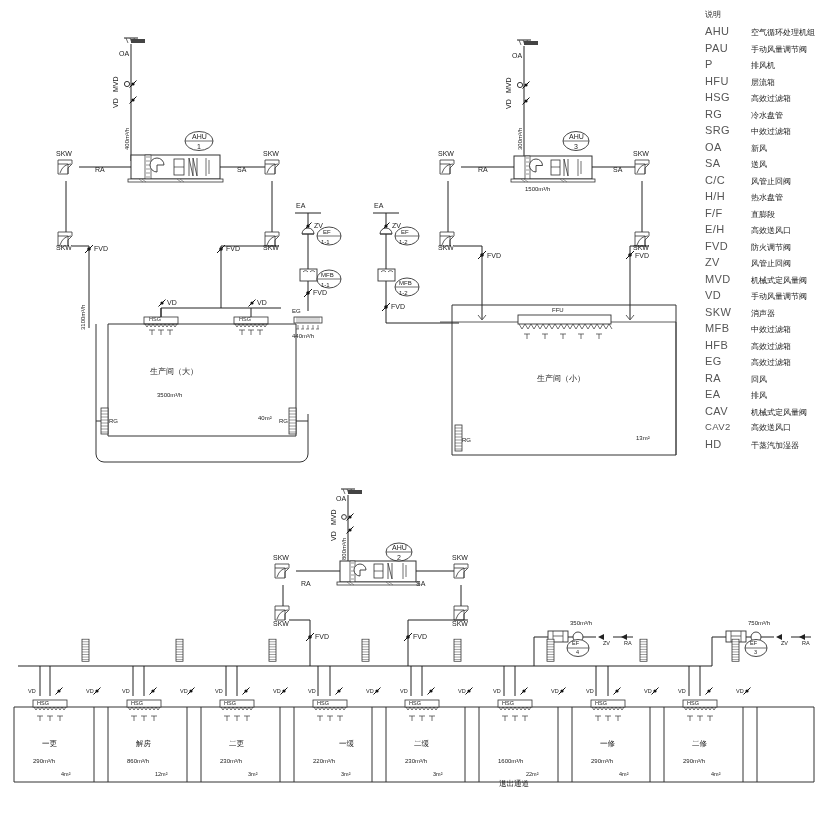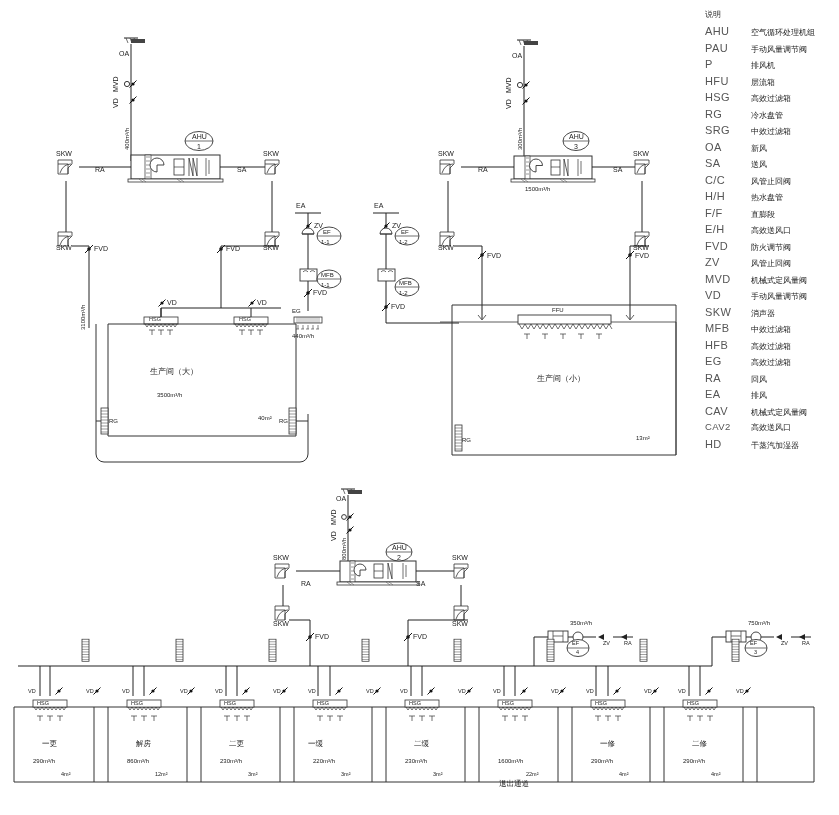"一缓" div.lbl { left: 308px -> 339px }
